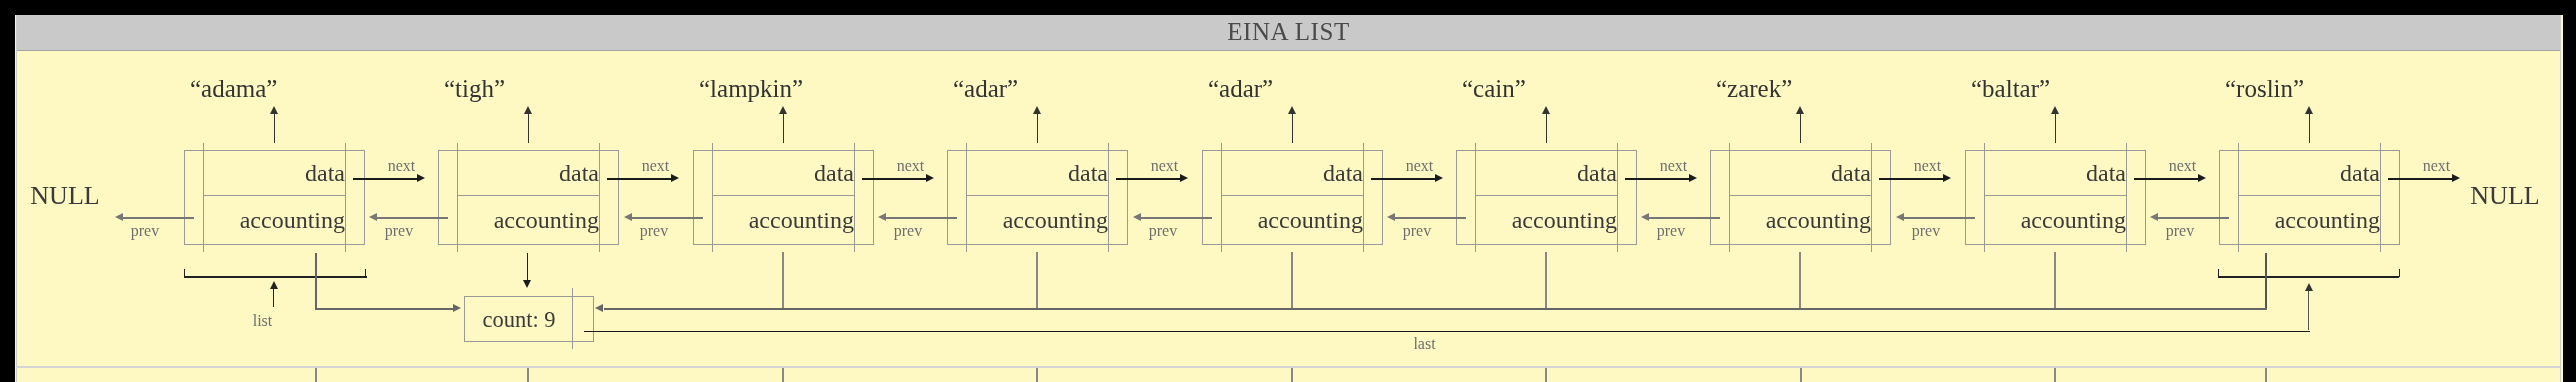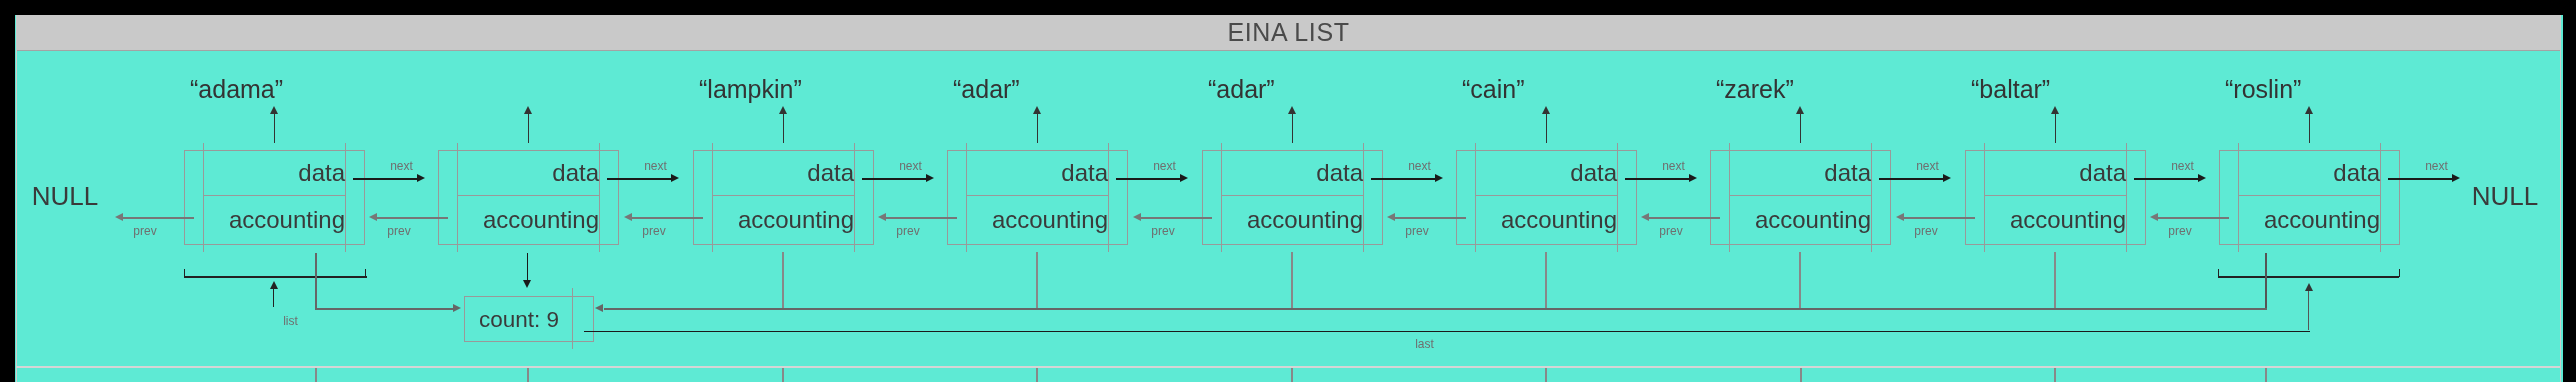"EINA LIST" #stage { background: #5eead4 -> #fef9c3; font-family: Liberation Sans, sans-serif -> Liberation Serif, serif }
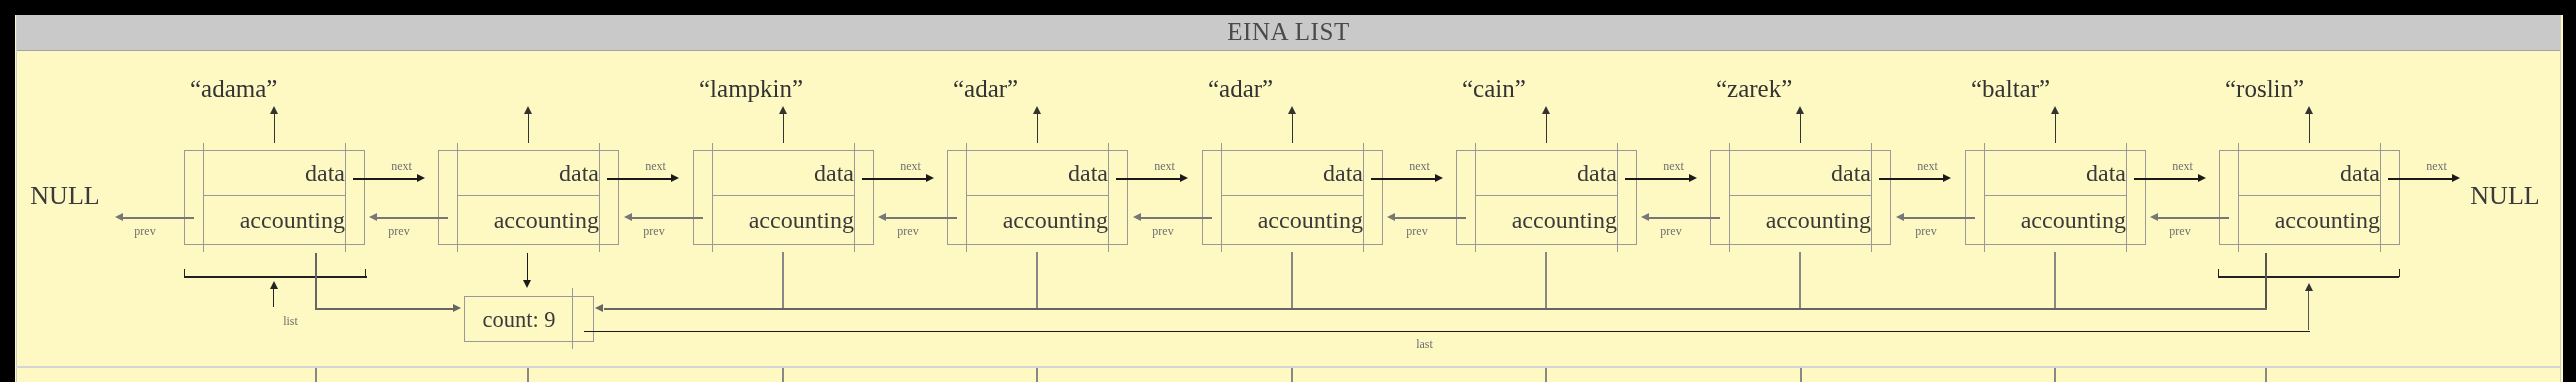"“tigh”" div.name { html: none -> <div>“tigh”</div> }
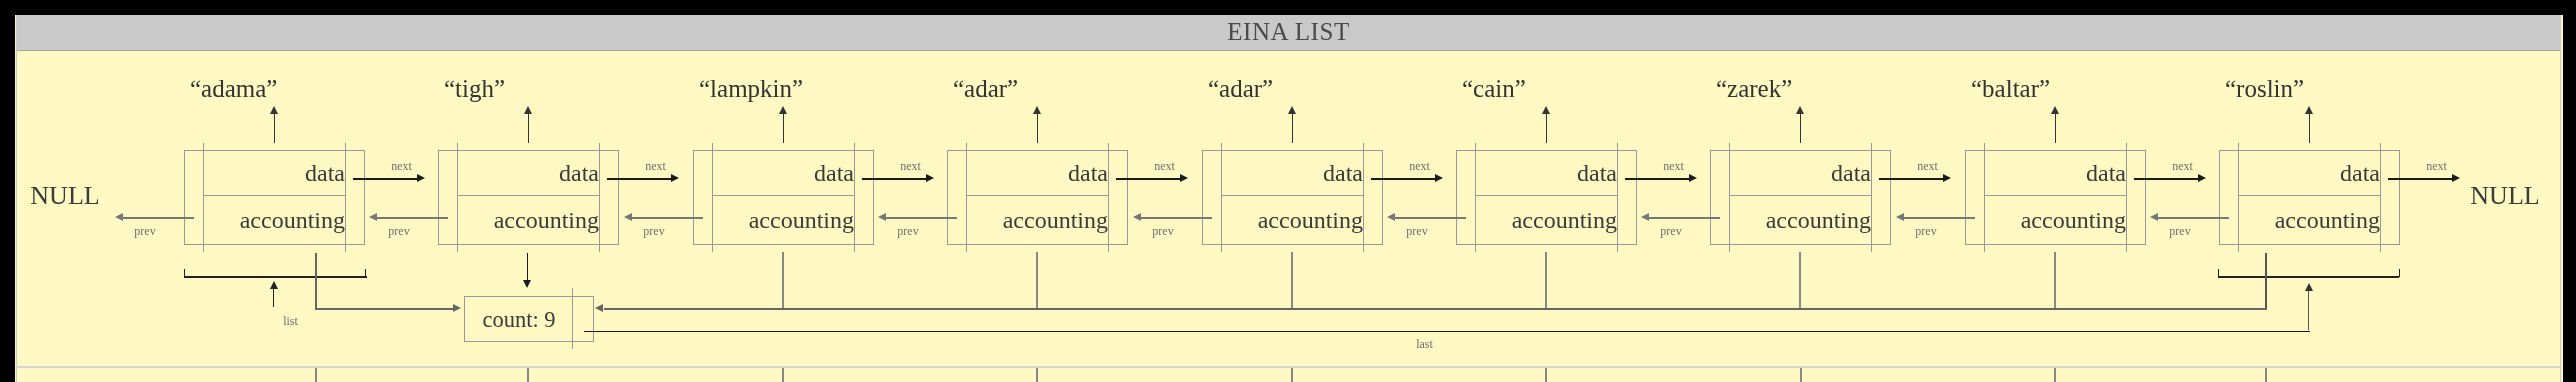"next" .gray-label { font-size: 12px -> 16px }
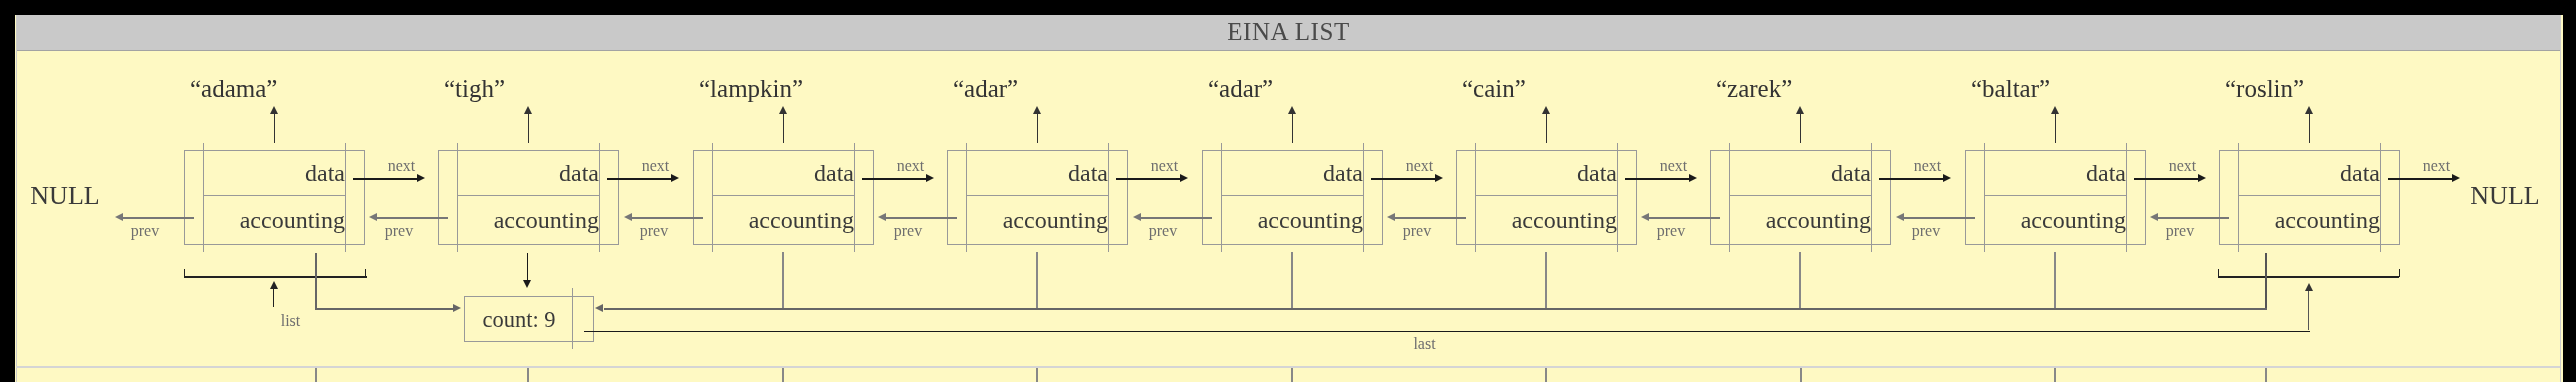"list" div.gray-label { left: 268px -> 240px }
